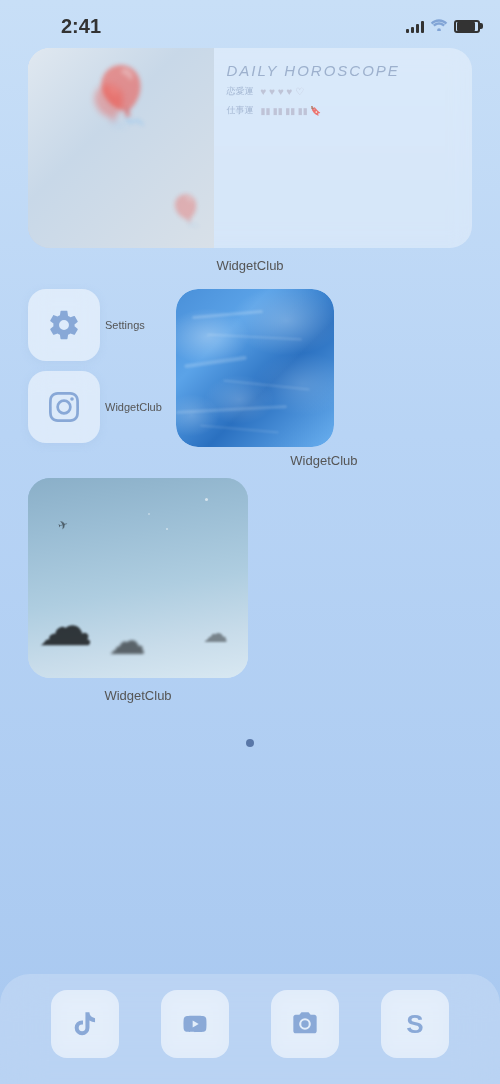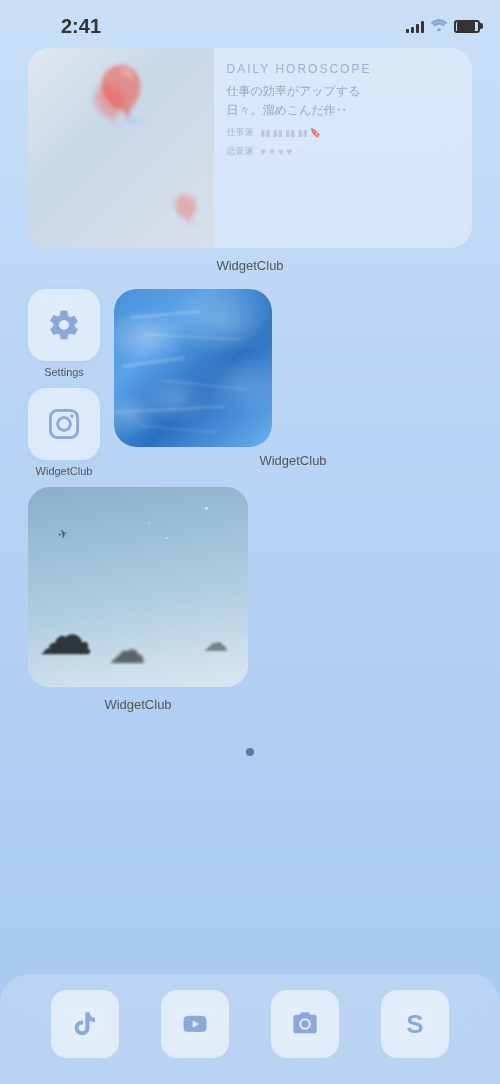"DAILY HOROSCOPE" .horoscope-title { font-size: 12px -> 15px; font-style: none -> italic }
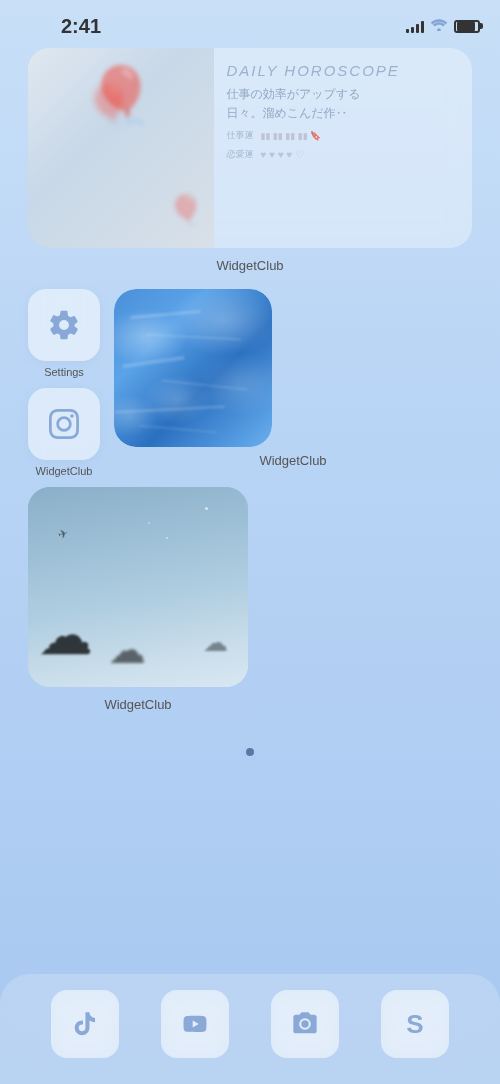"仕事の効率がアップする" div.horoscope-text { html: <div>仕事の効率がアップする<br>日々。溜めこんだ作‥</div> -> none }
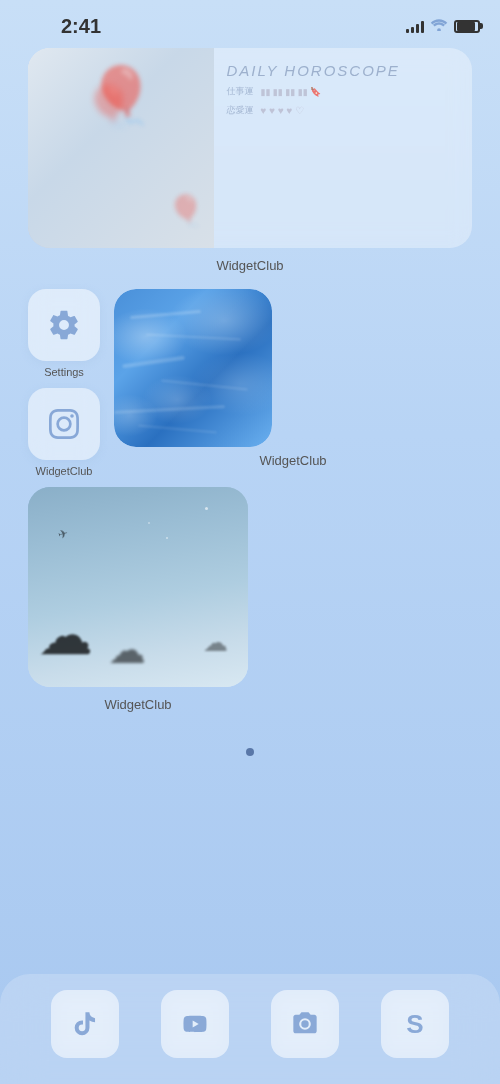"仕事運" div.horoscope-row { order: before "恋愛運" -> after "恋愛運" }
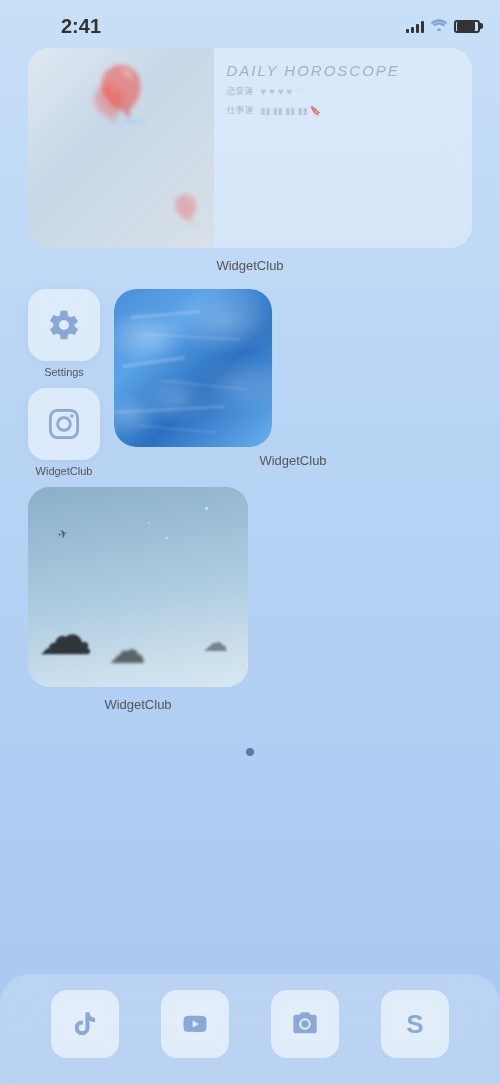"Settings" .app-icon-container { flex-direction: column -> none }
